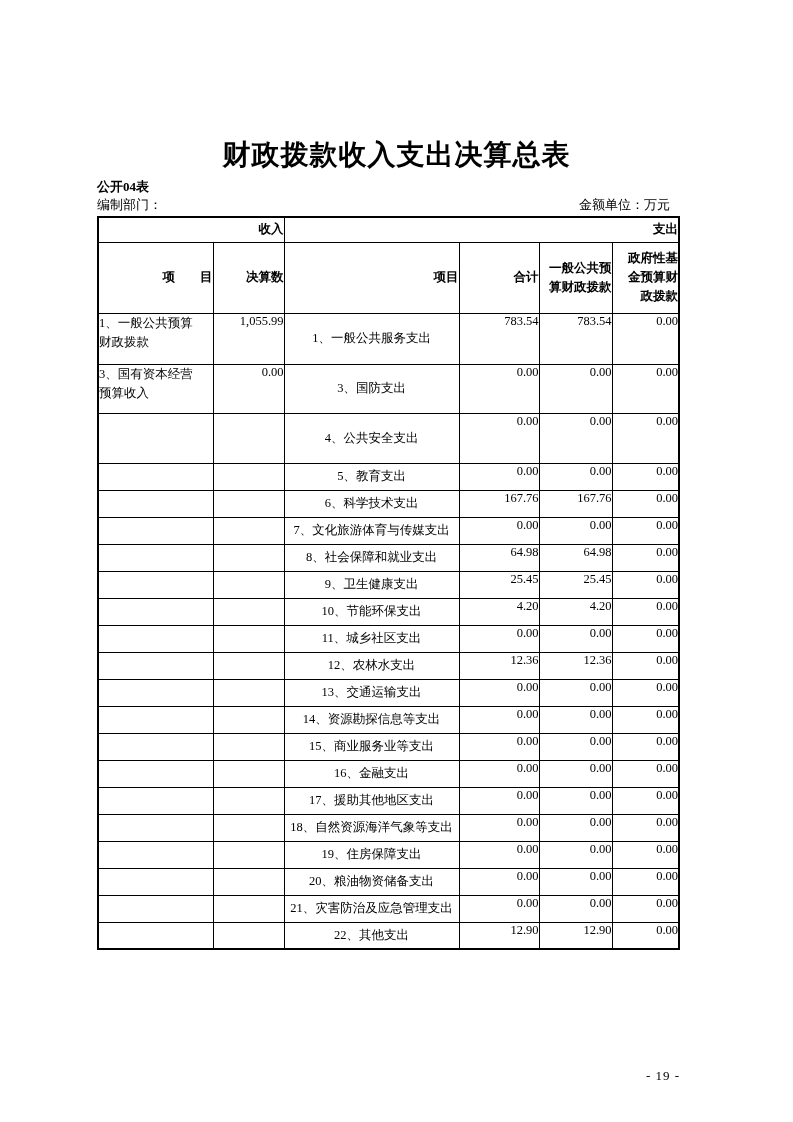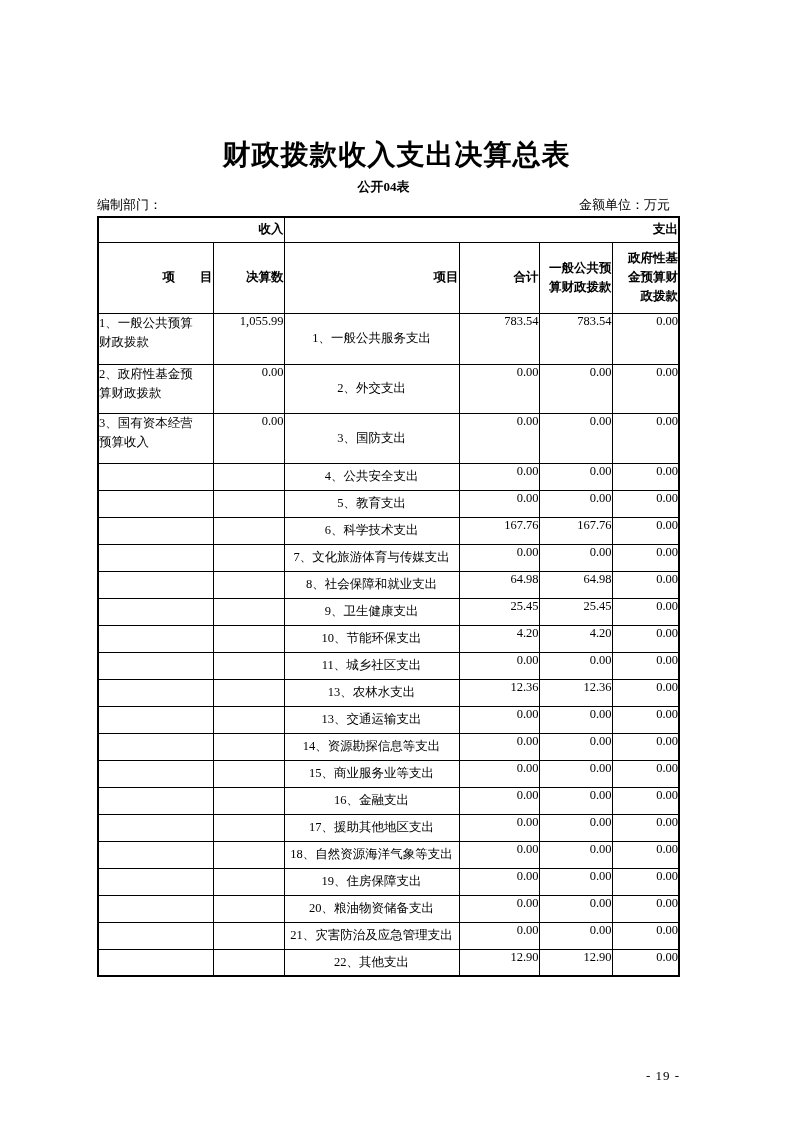"公开04表" .table-code { text-align: center -> left }
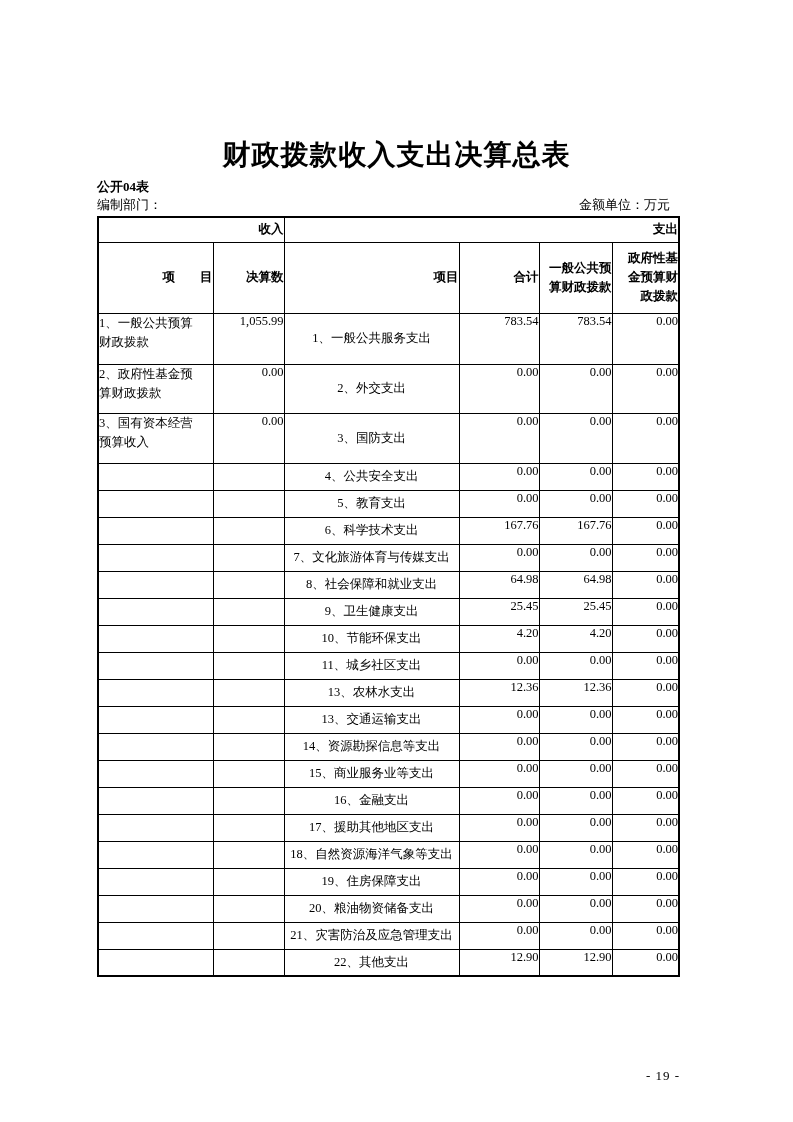"2、政府性基金预" tr { html: <tr> <td>2、政府性基金预 算财政拨款</td> <td>0.00</td> <td>2、外交支出</td> <td>0.00</td> <td>0.00</td> <td>0.00</td> </tr> -> none }
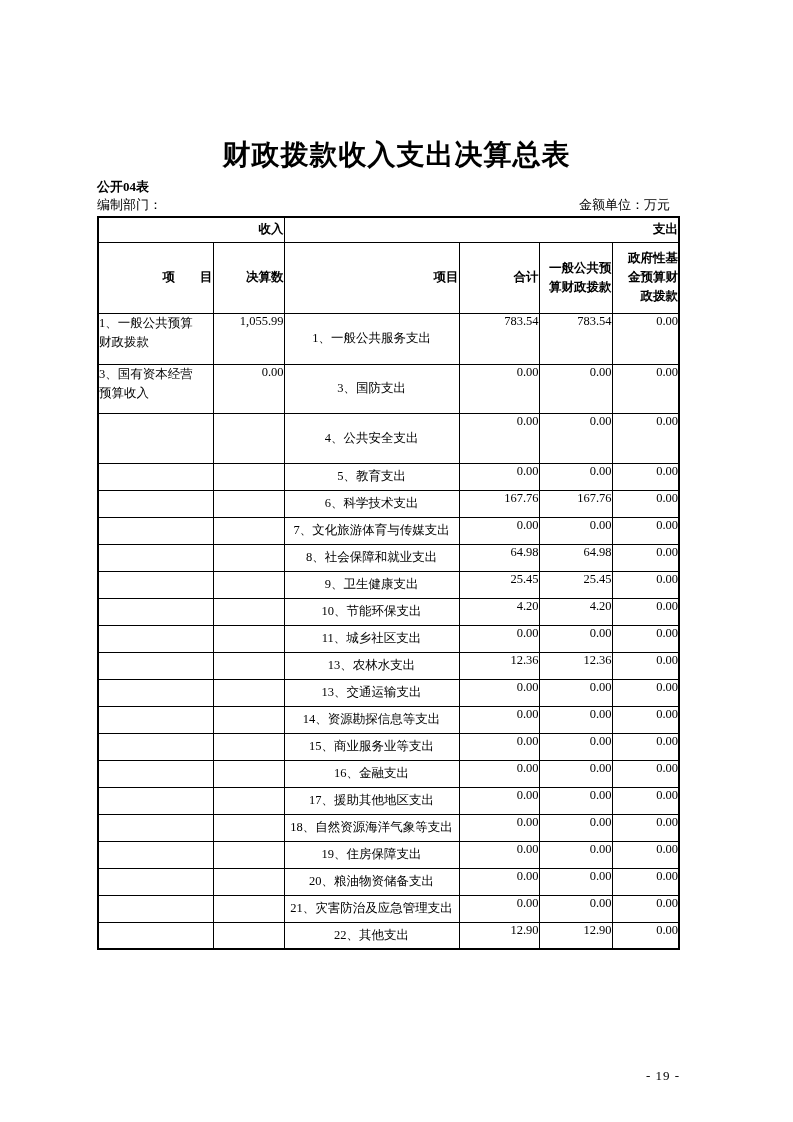"13、农林水支出" td.exp-item { text: 13 -> 12 }
